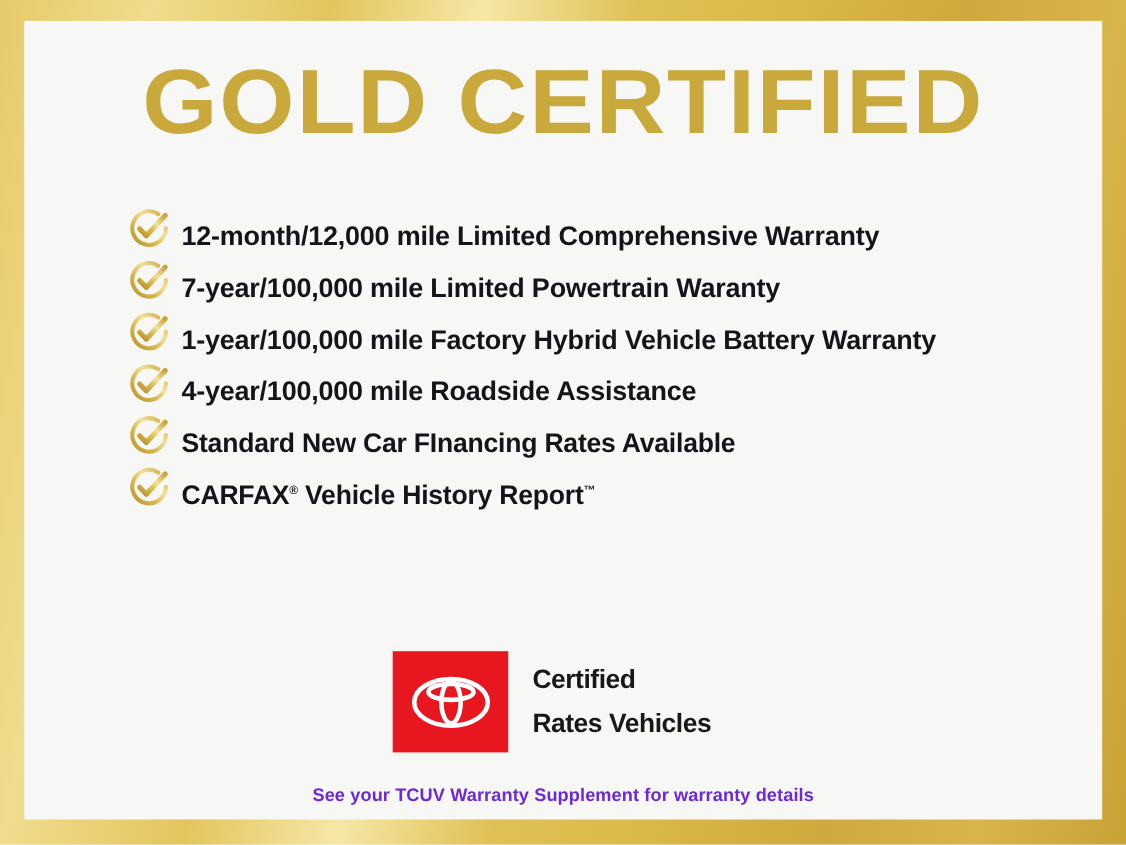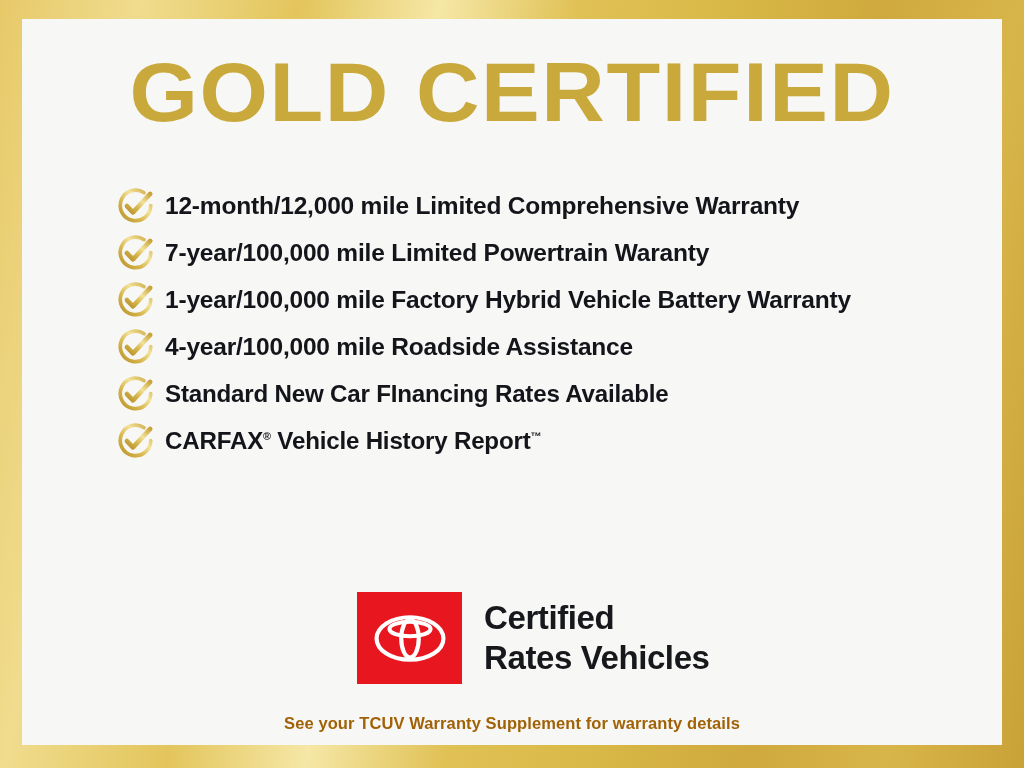"12-month/12,000 mile Limited" .feature-row { align-items: center -> flex-end }
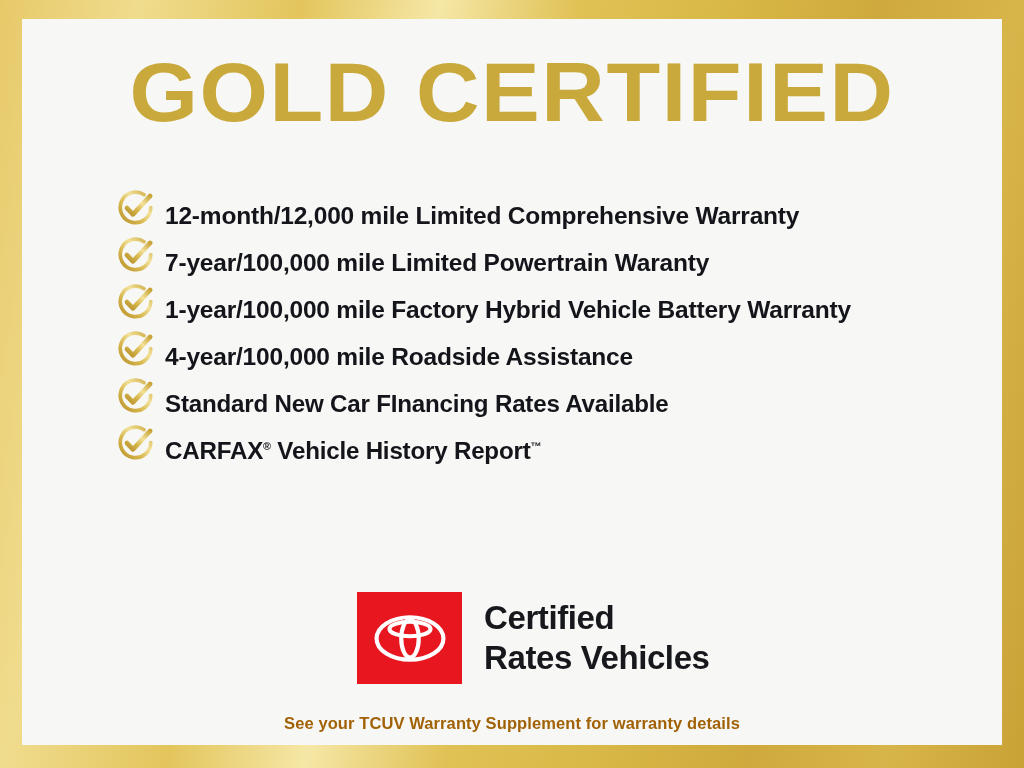"Certified" #tcuv-words { font-size: 33px -> 24px }
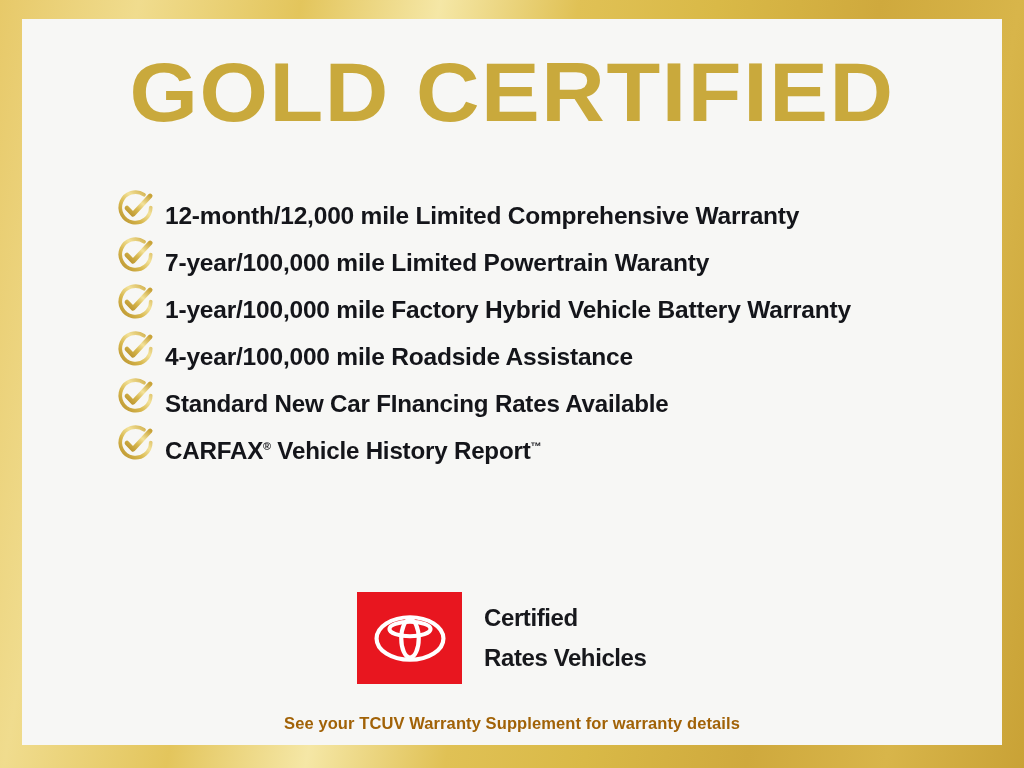"See your TCUV Warranty Supplement" #footnote { color: #a16207 -> #6d28d9 }
